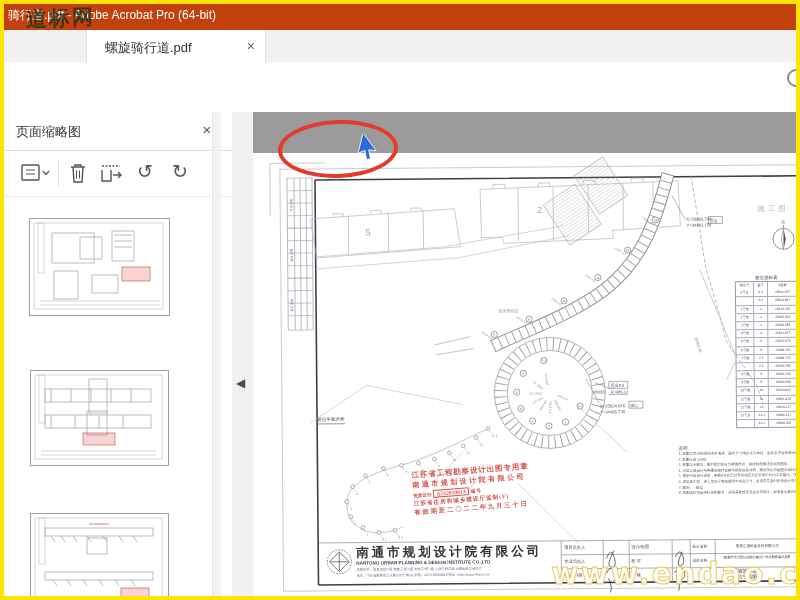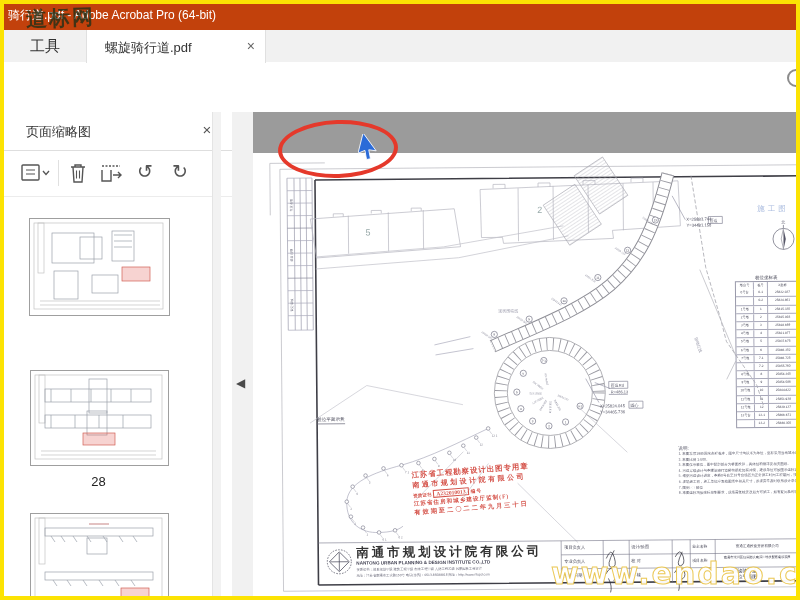"工具" div.tab-tools { html: <div>工具</div> -> none }
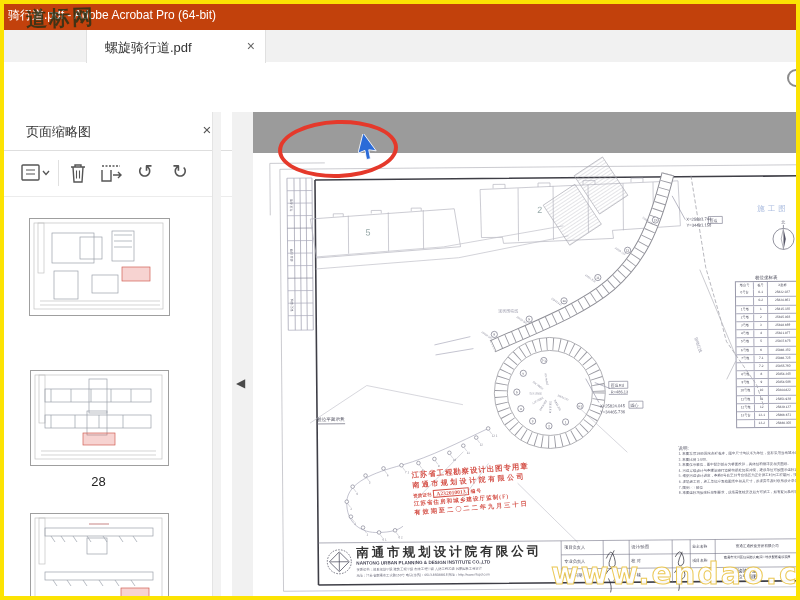"页面缩略图" .sb-title { margin-left: 10px -> none }
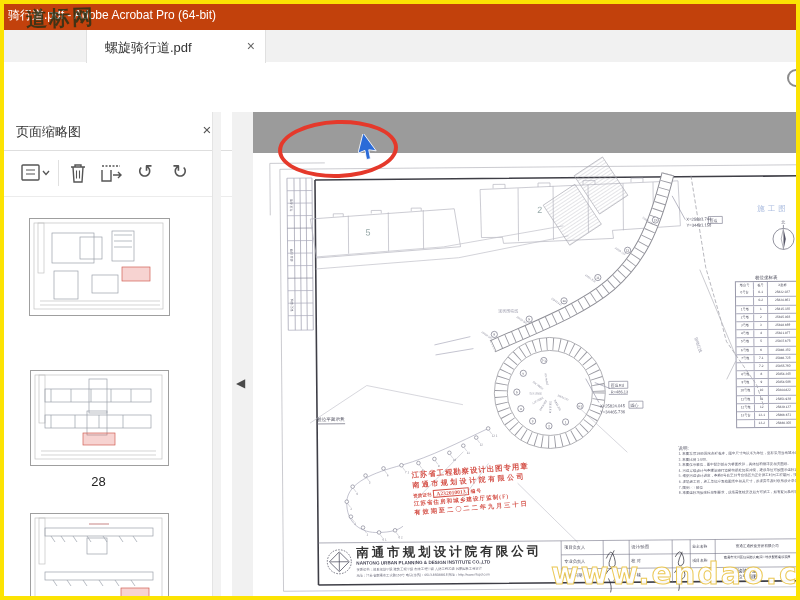"28" div.tlab { html: <div>28</div> -> none }
